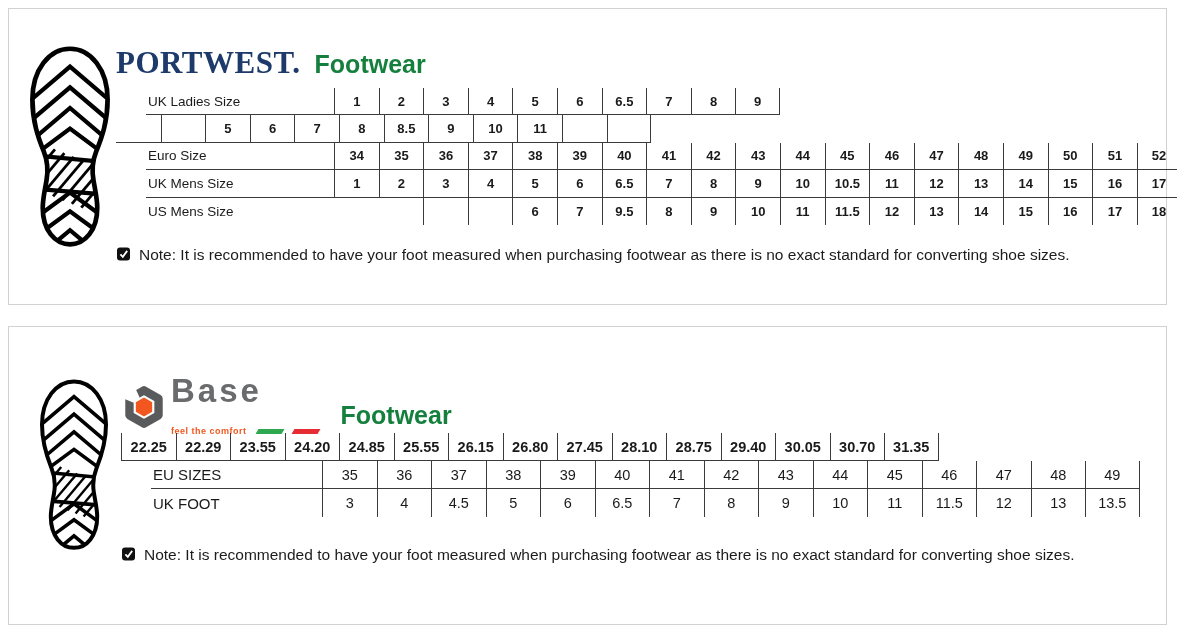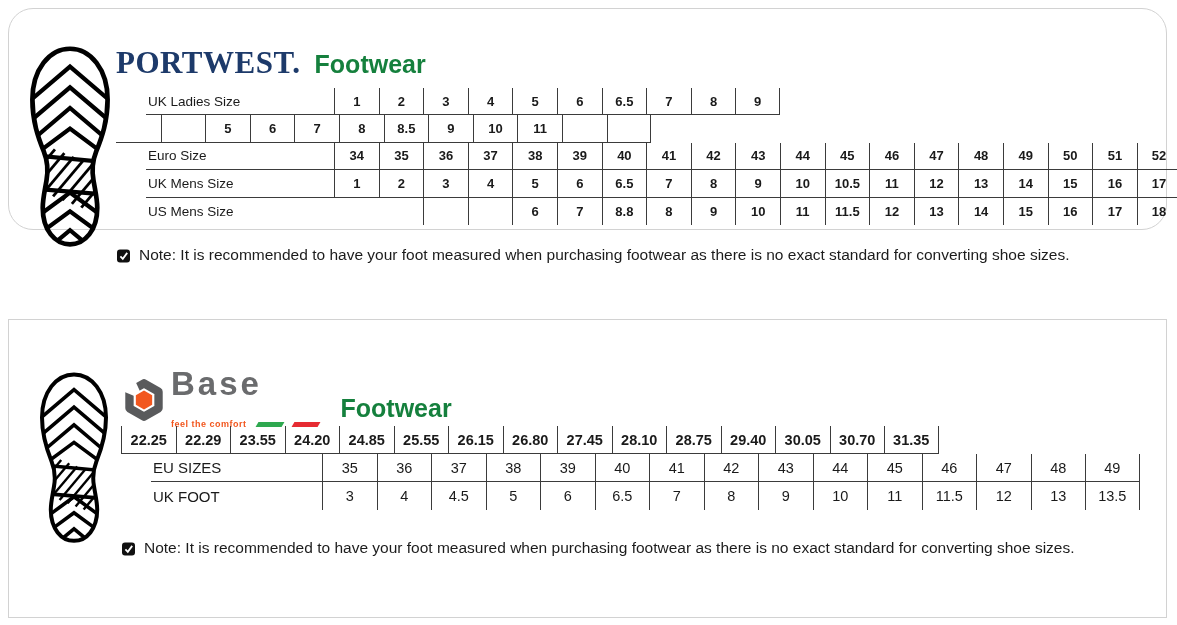"PORTWEST." .panel.p1 { border-radius: 25px -> none; height: 222px -> 297px }
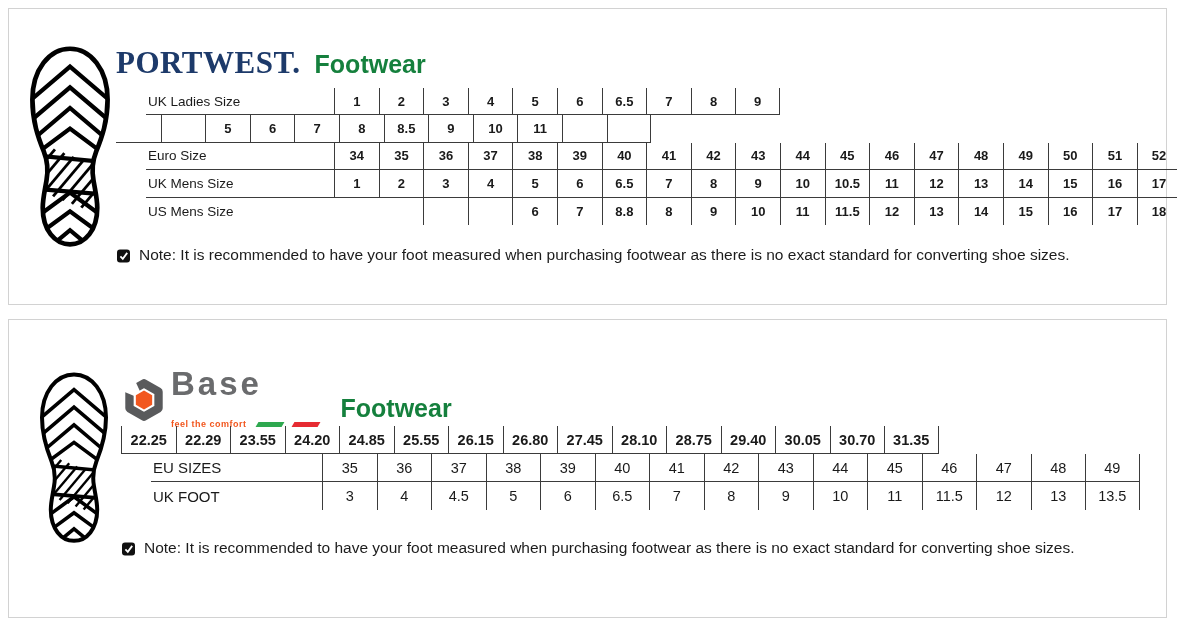"8.8" div.t-cell { text: 8.8 -> 9.5 }
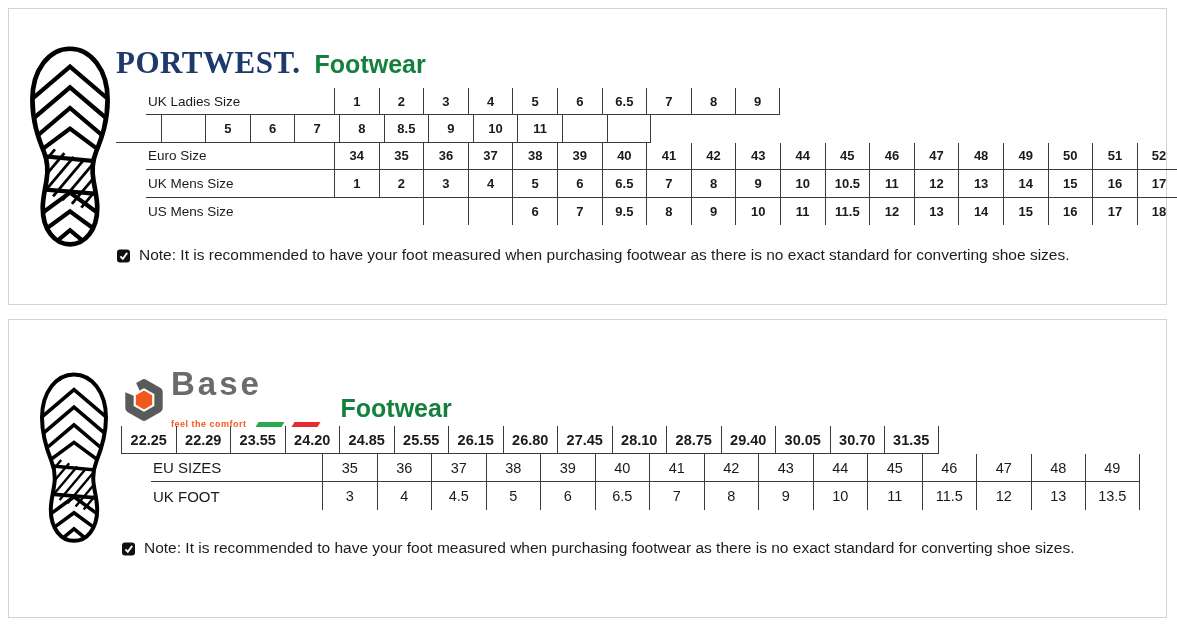"Note: It is recommended to" .note-row { align-items: flex-end -> flex-start }
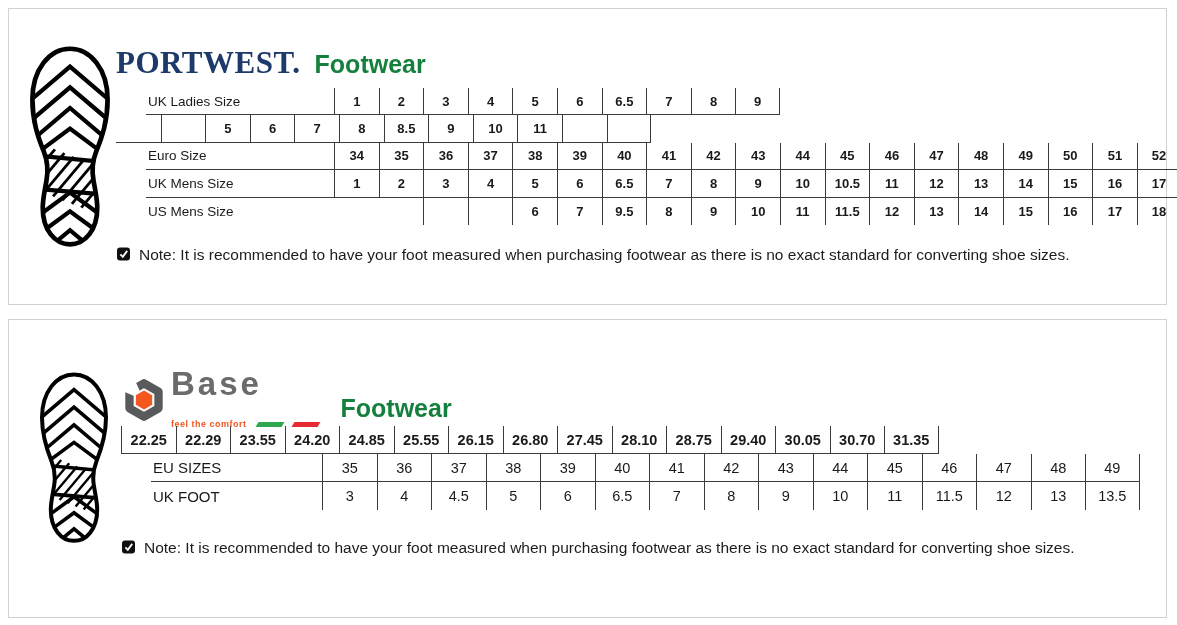"Base" .panel.p2 { top: 319px -> 326px }
